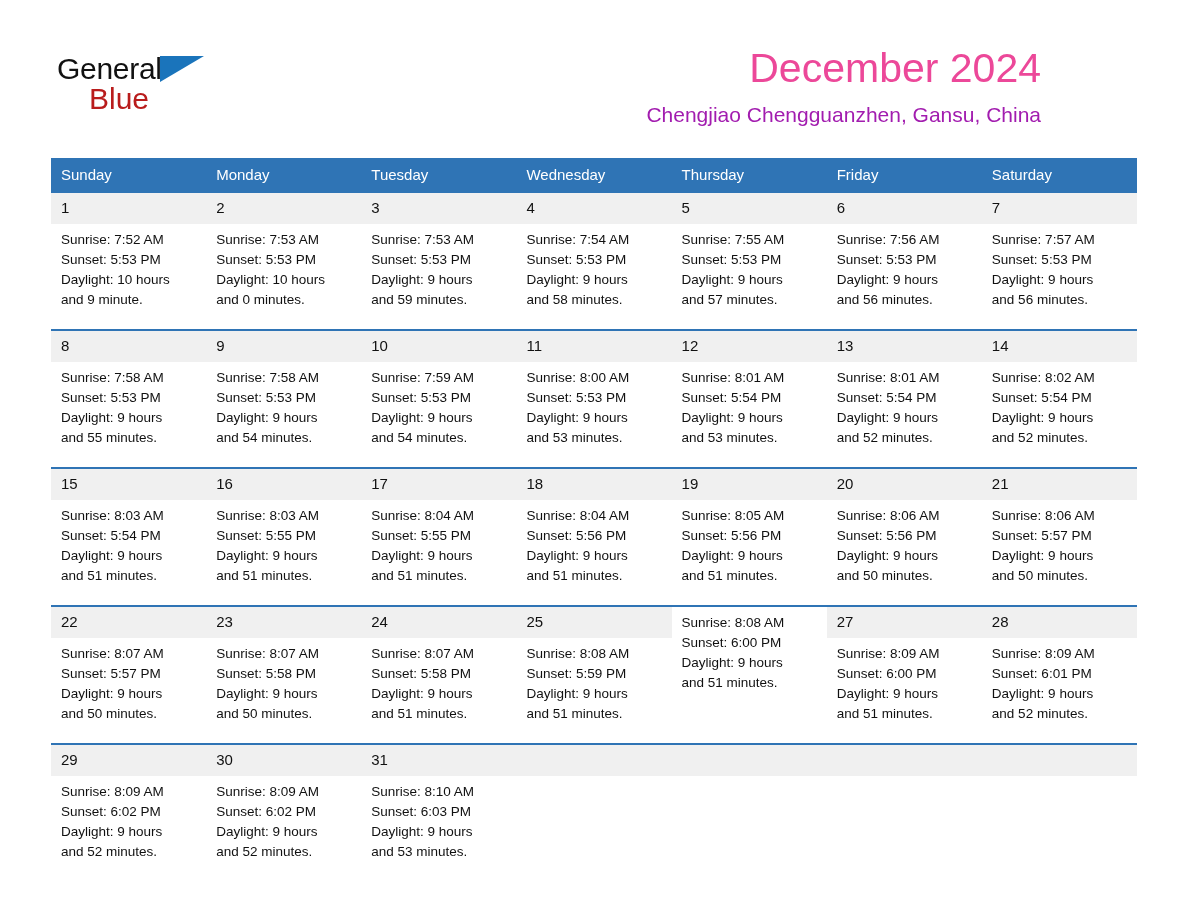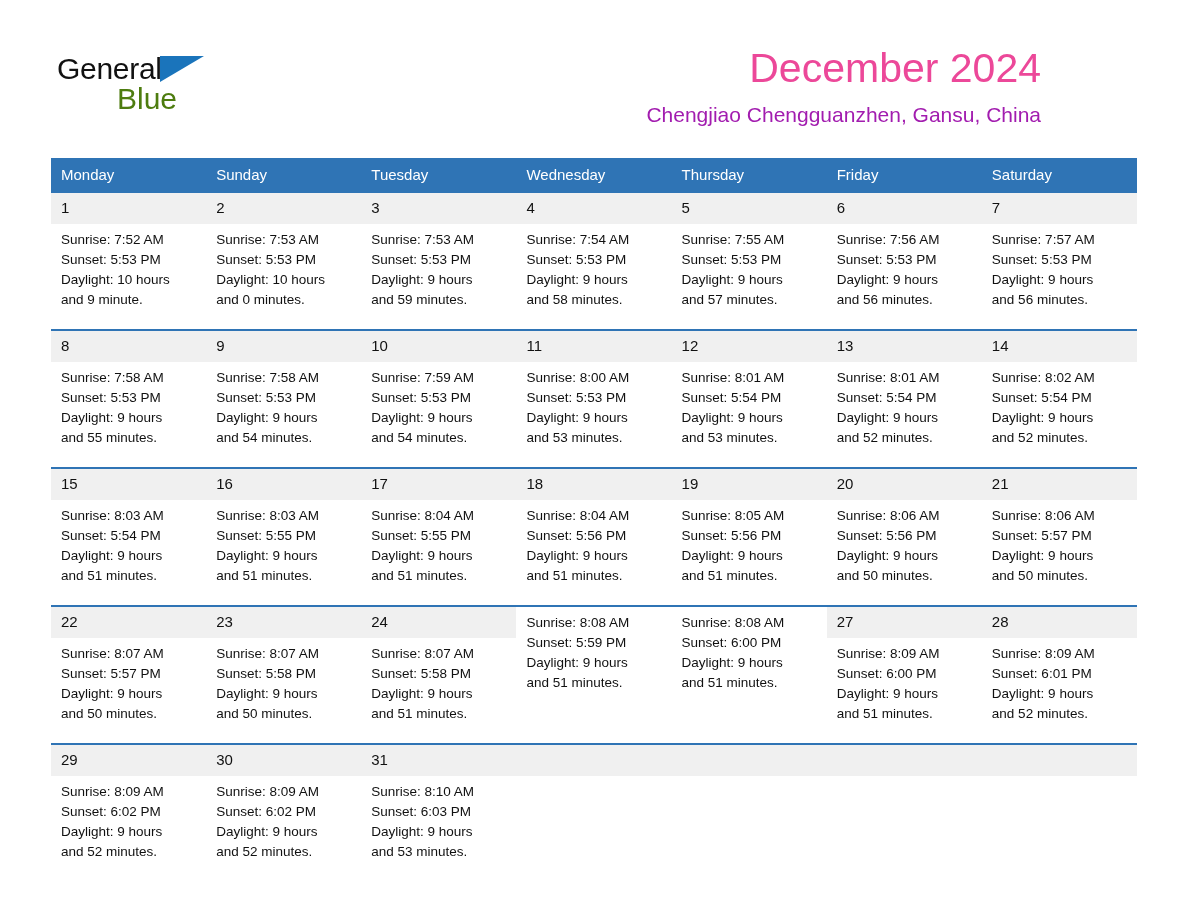"Blue" .logo-row2 { color: #4d7c0f -> #b91c1c; margin-left: 60px -> 32px }
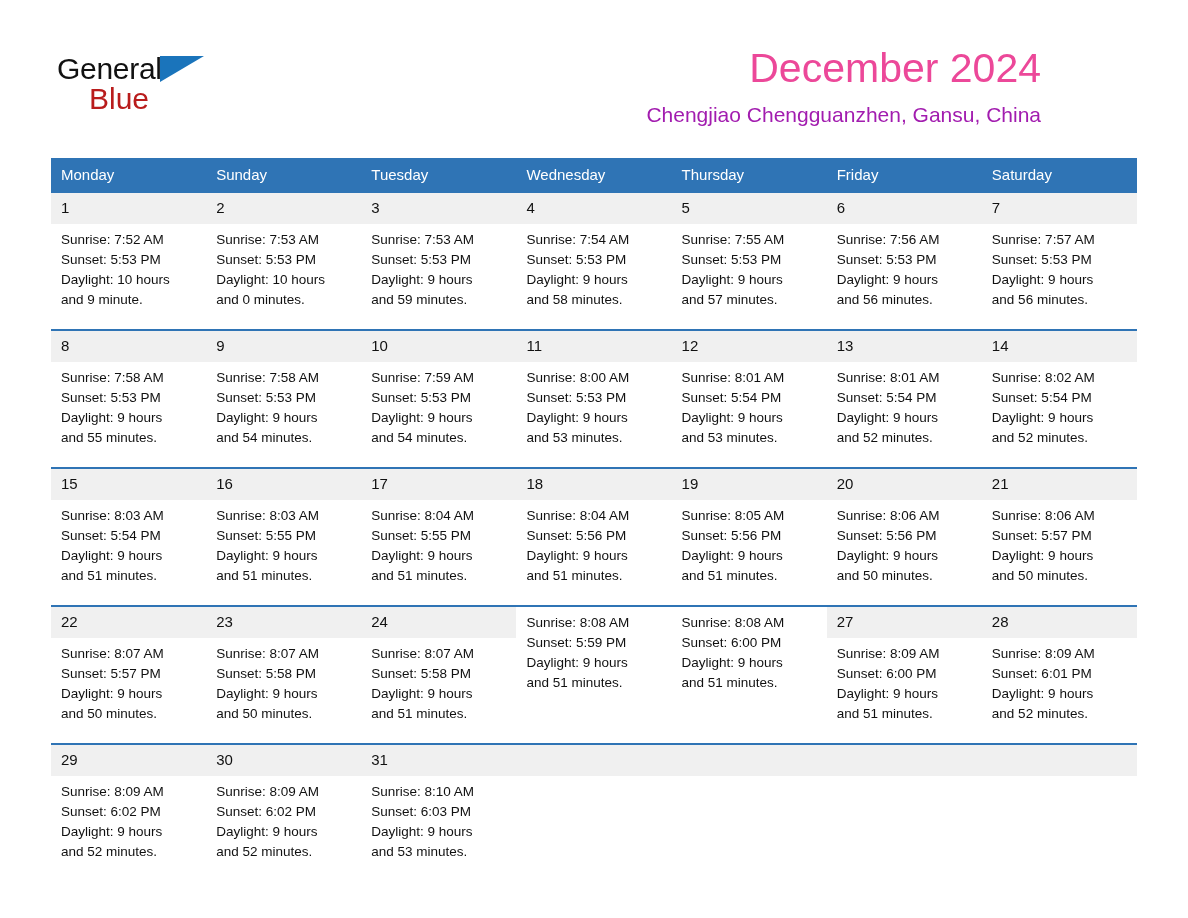"Monday" div.weekday-cell { order: before "Sunday" -> after "Sunday" }
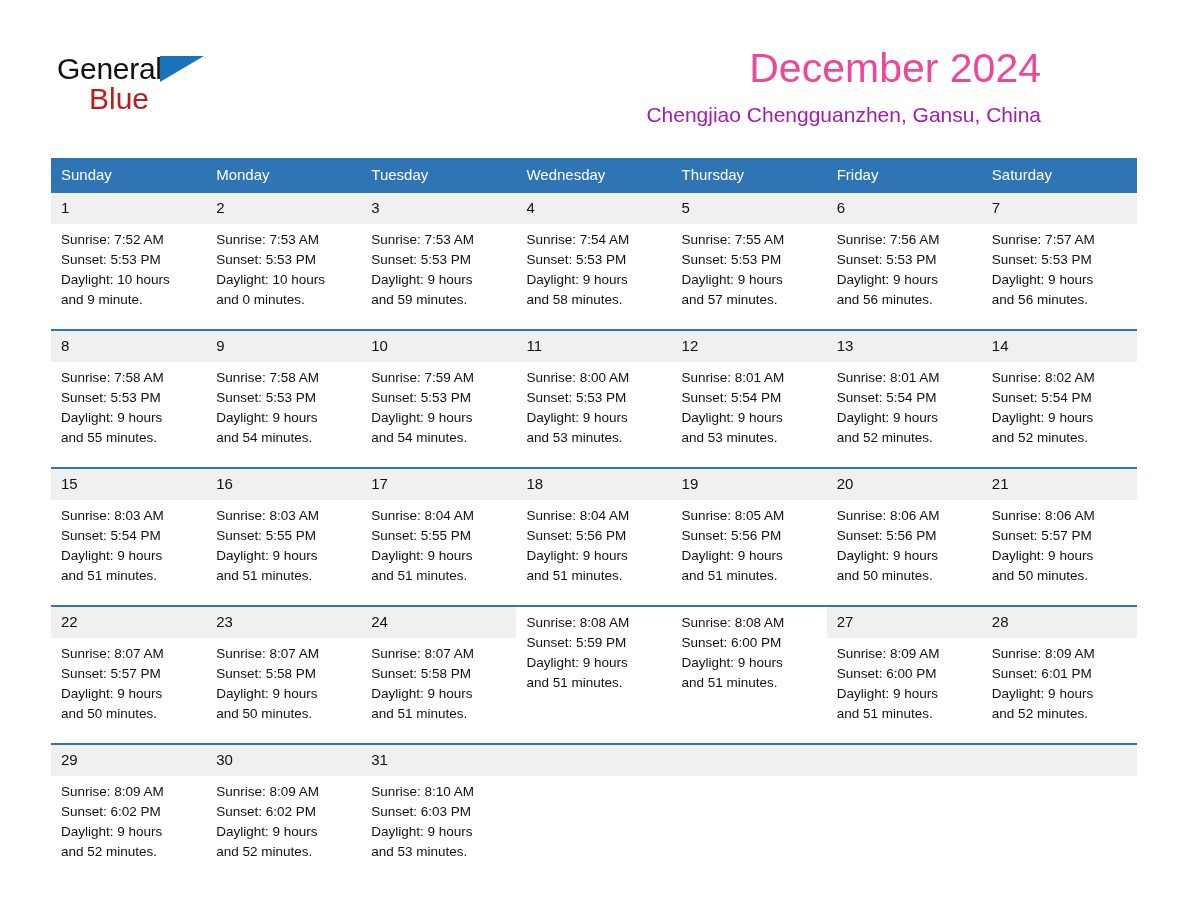"25" div.day-number { html: none -> <div>25</div> }
